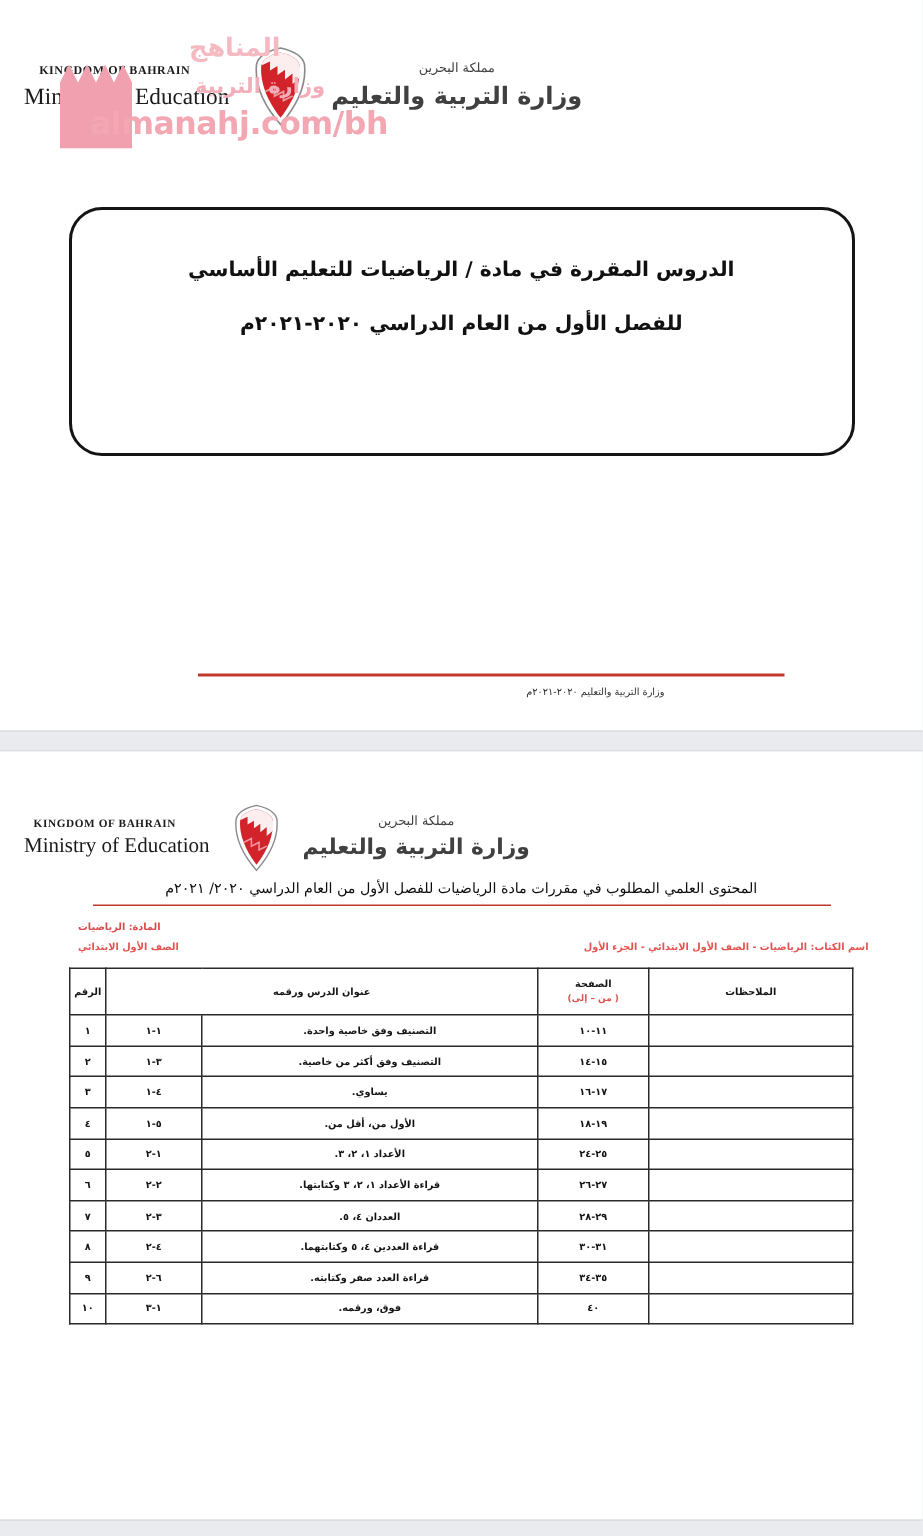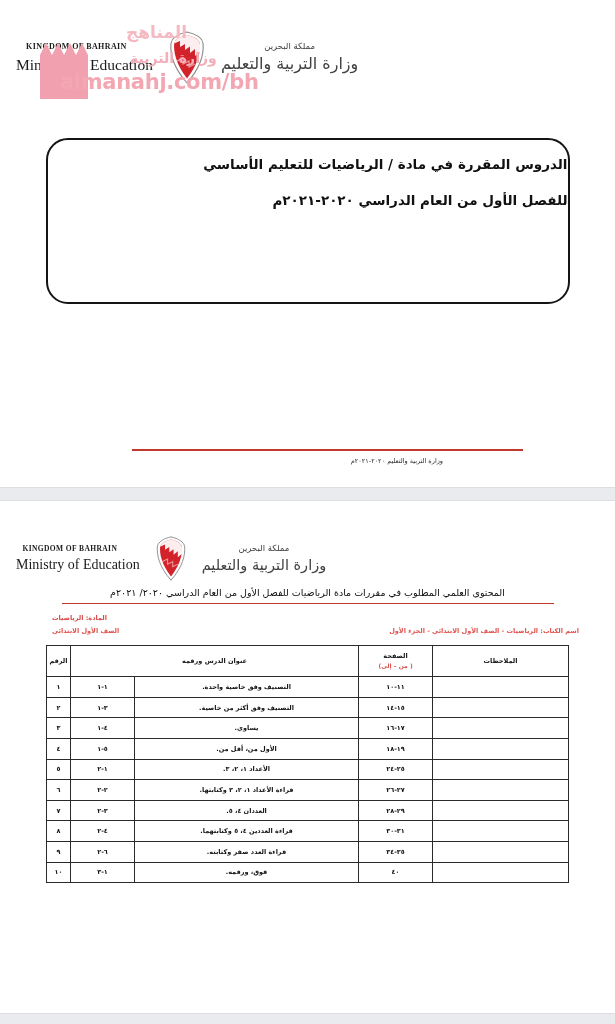"وزارة التربية والتعليم" .lh-ar .moe-ar { font-weight: 400 -> 700 }
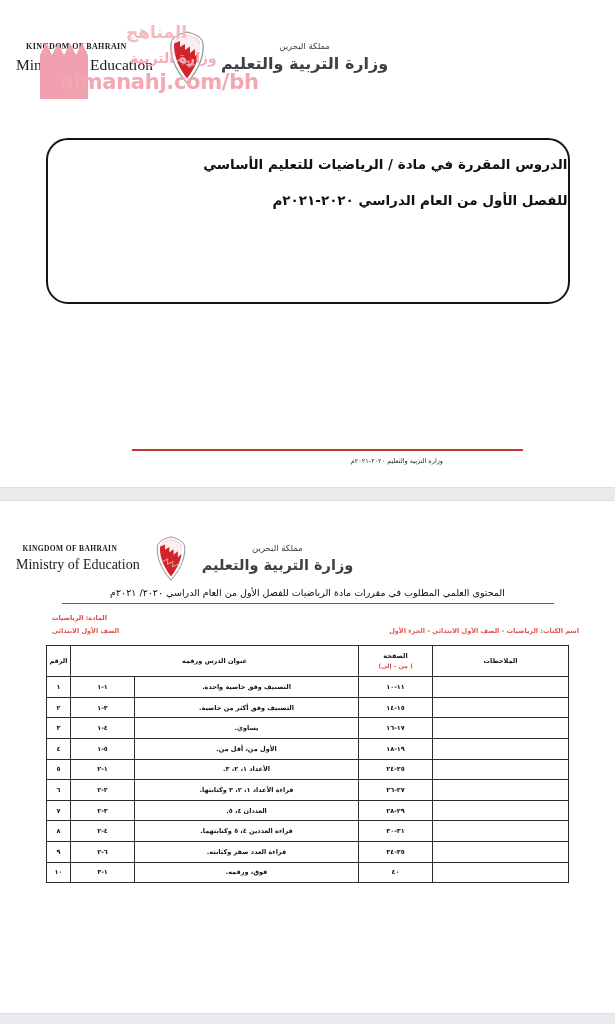"الدروس المقررة في مادة /" .title-card { align-items: flex-start -> center; padding-top: 17px -> 33px }
